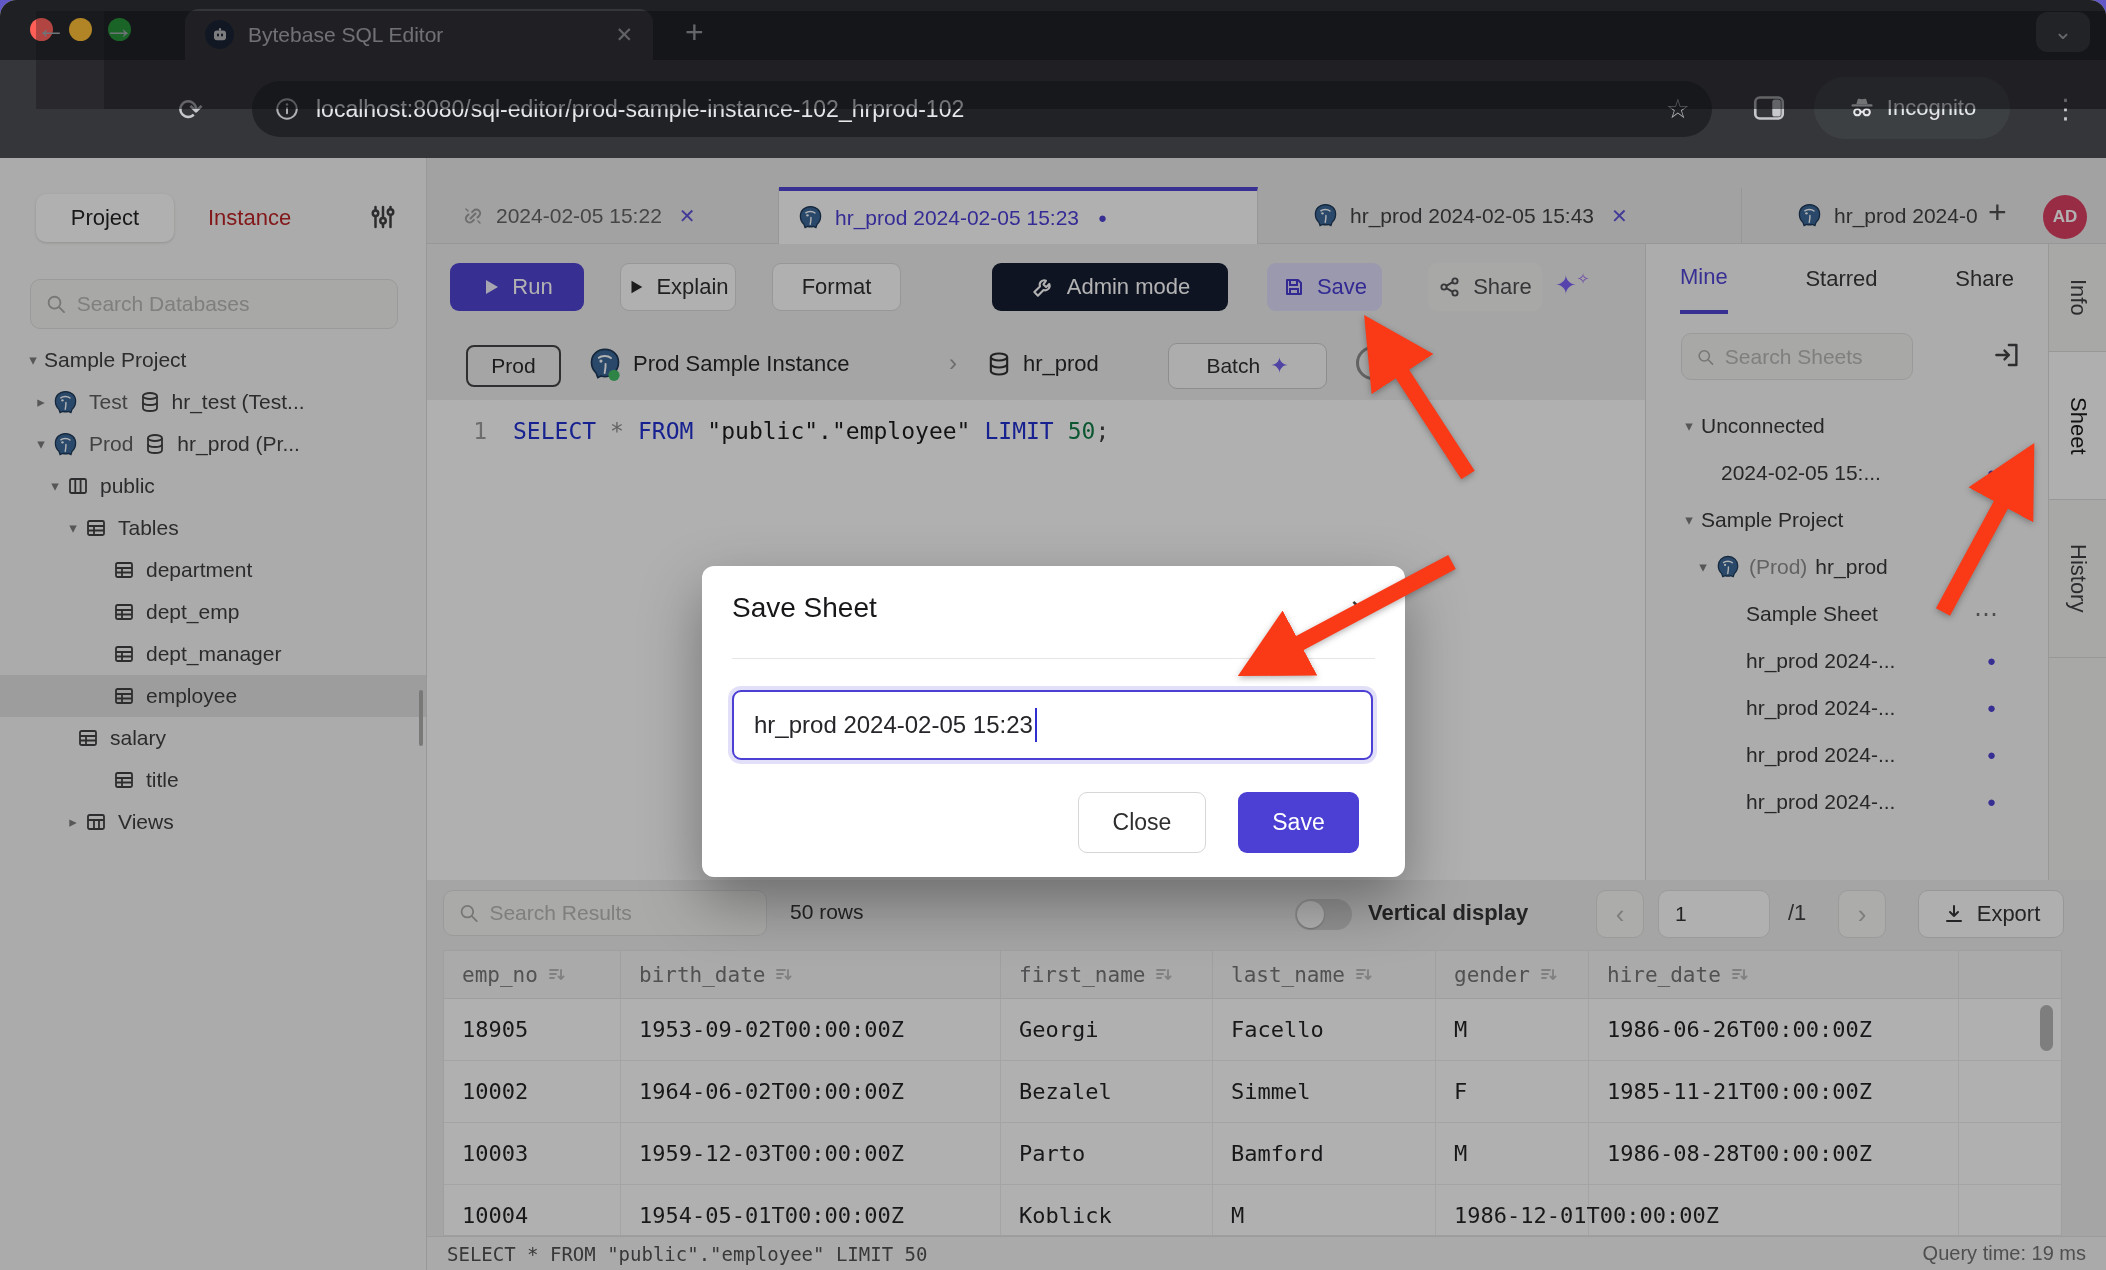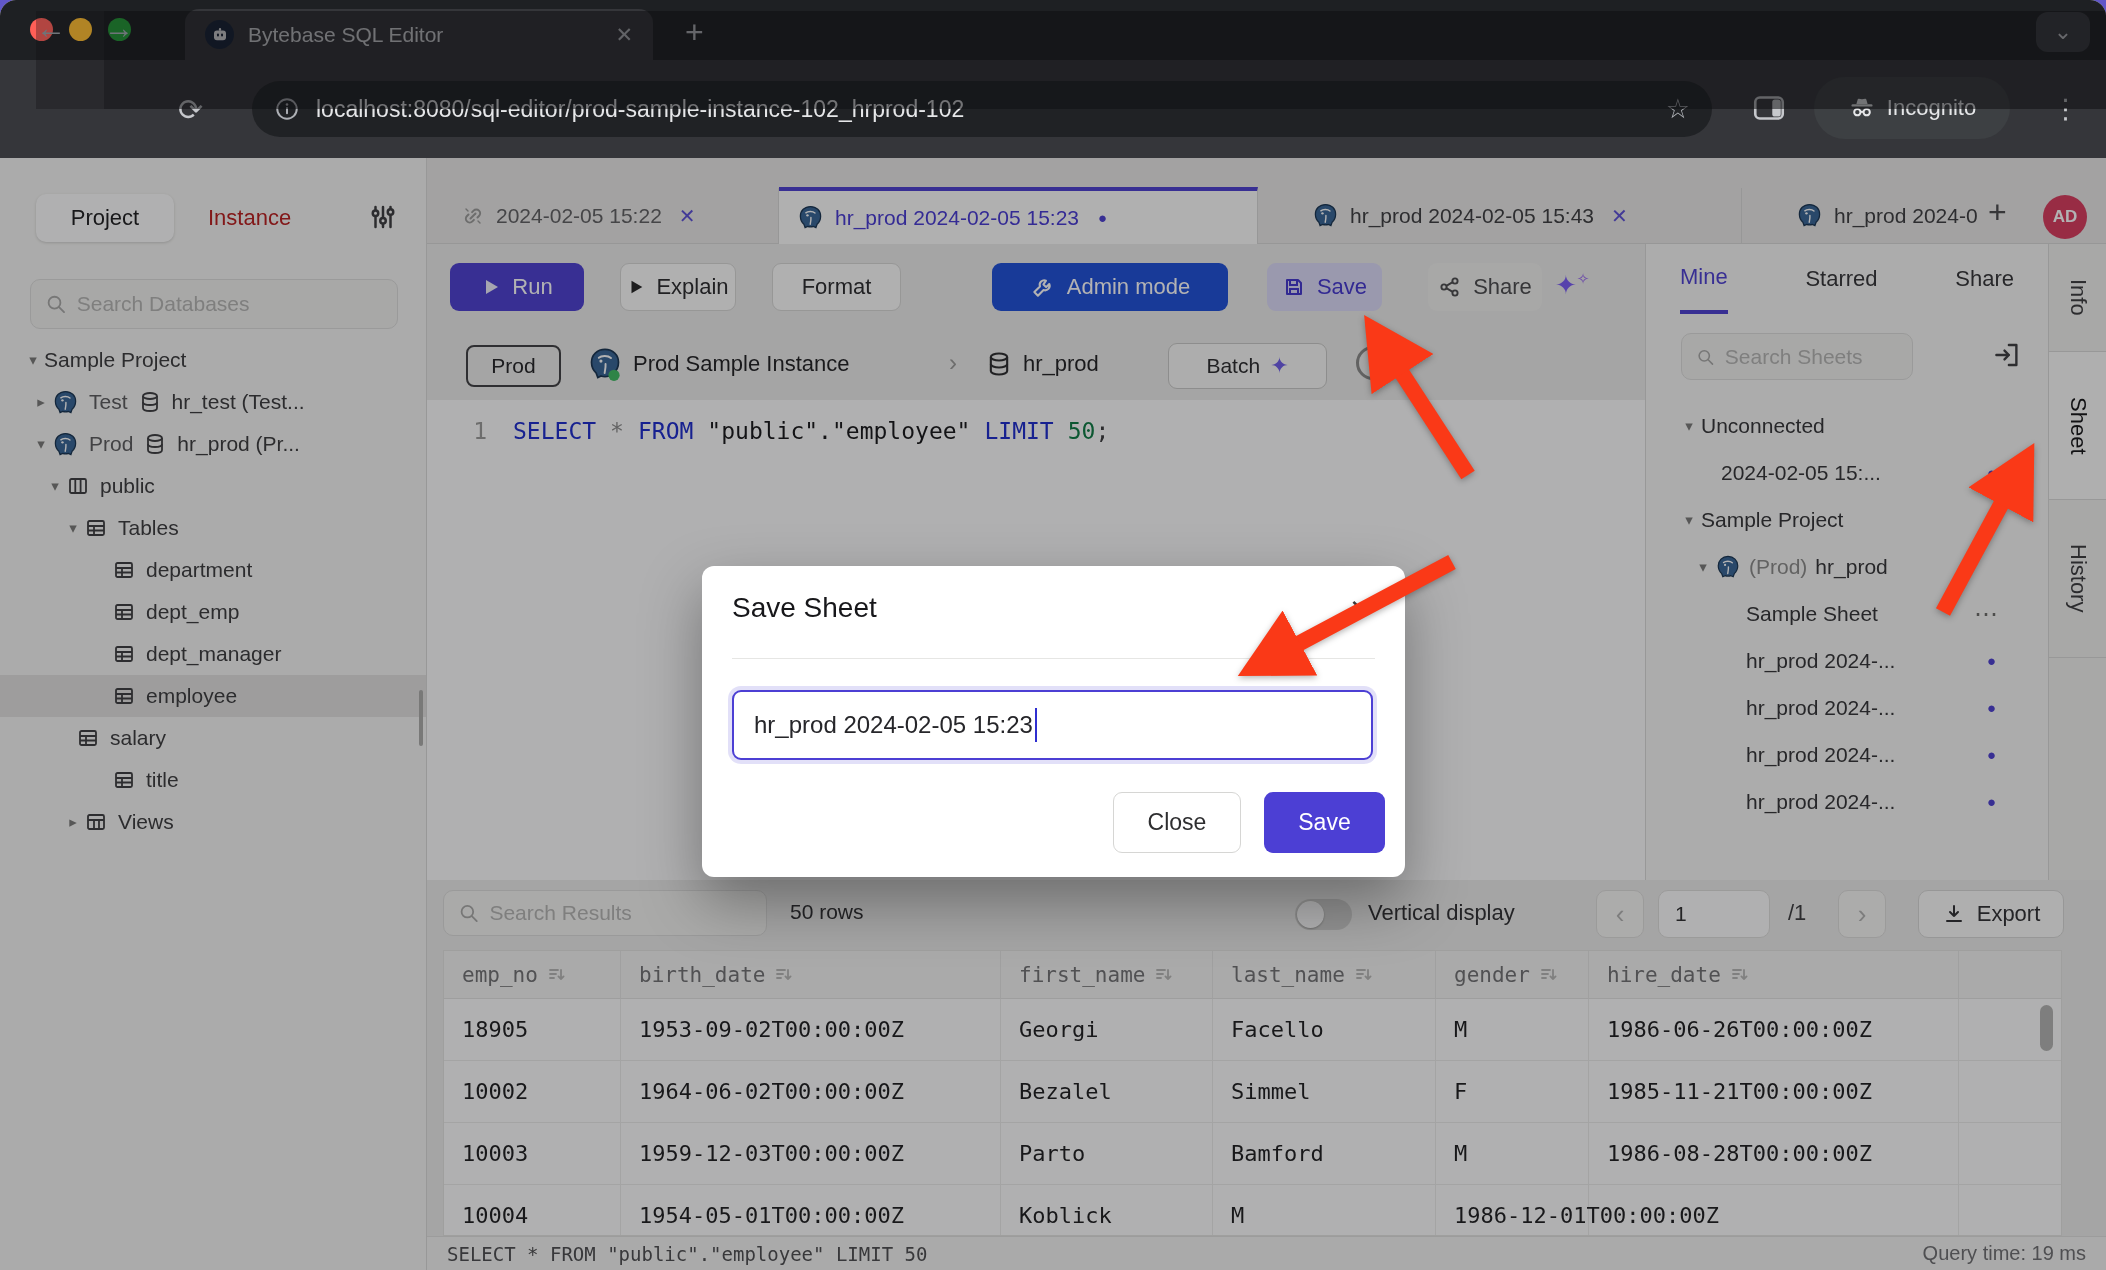"Admin mode" .btn-admin { background: #1d4ed8 -> #0f172a }
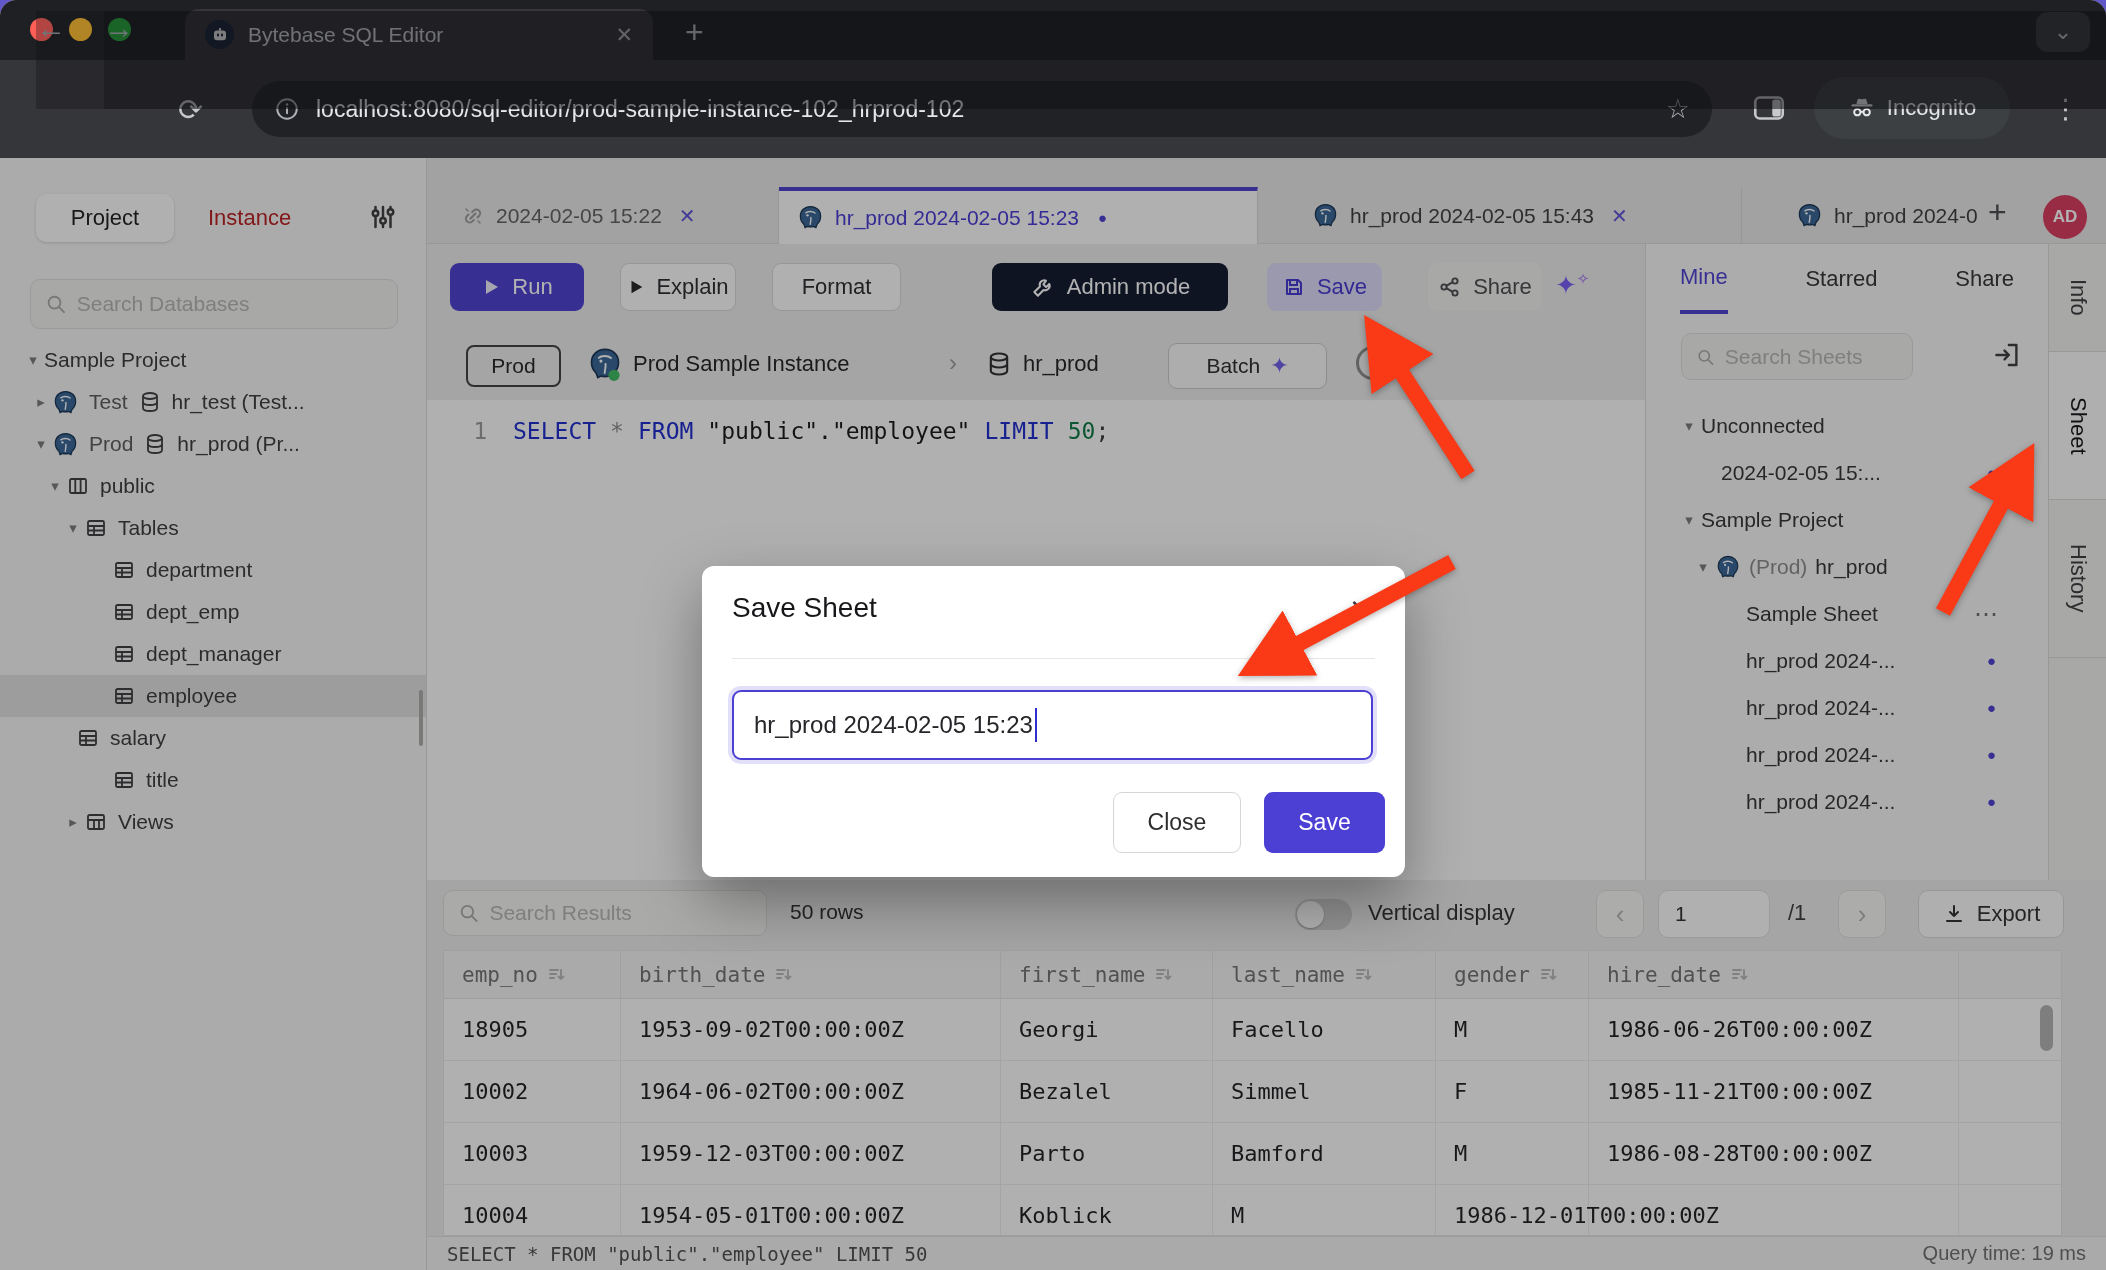"Close" .mbtns { gap: 23px -> 32px; right: 20px -> 46px }
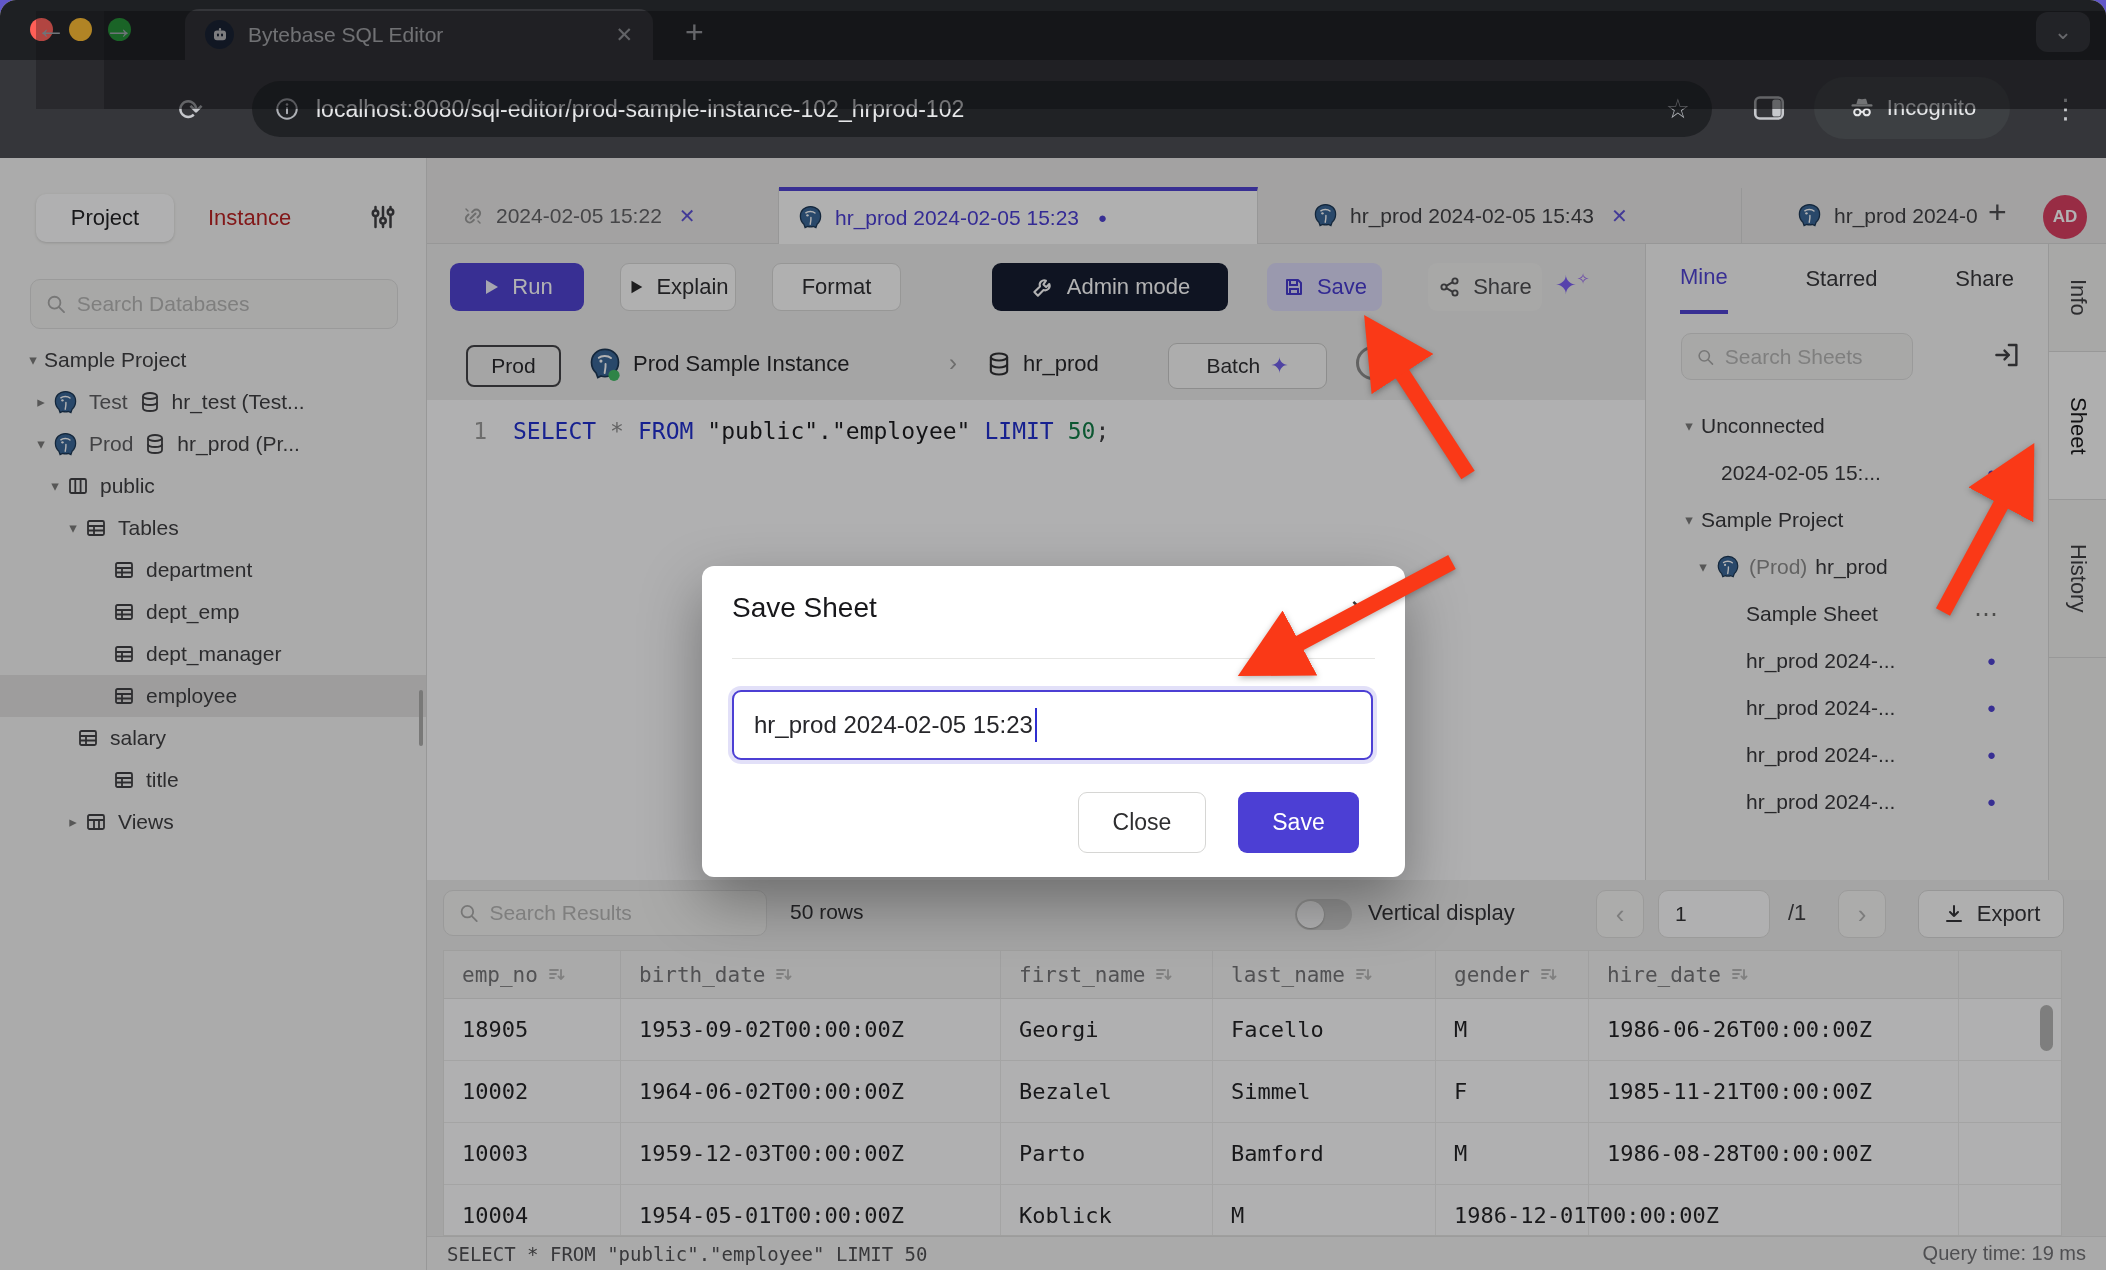"Vertical display" .tgl-label { font-weight: none -> bold }
